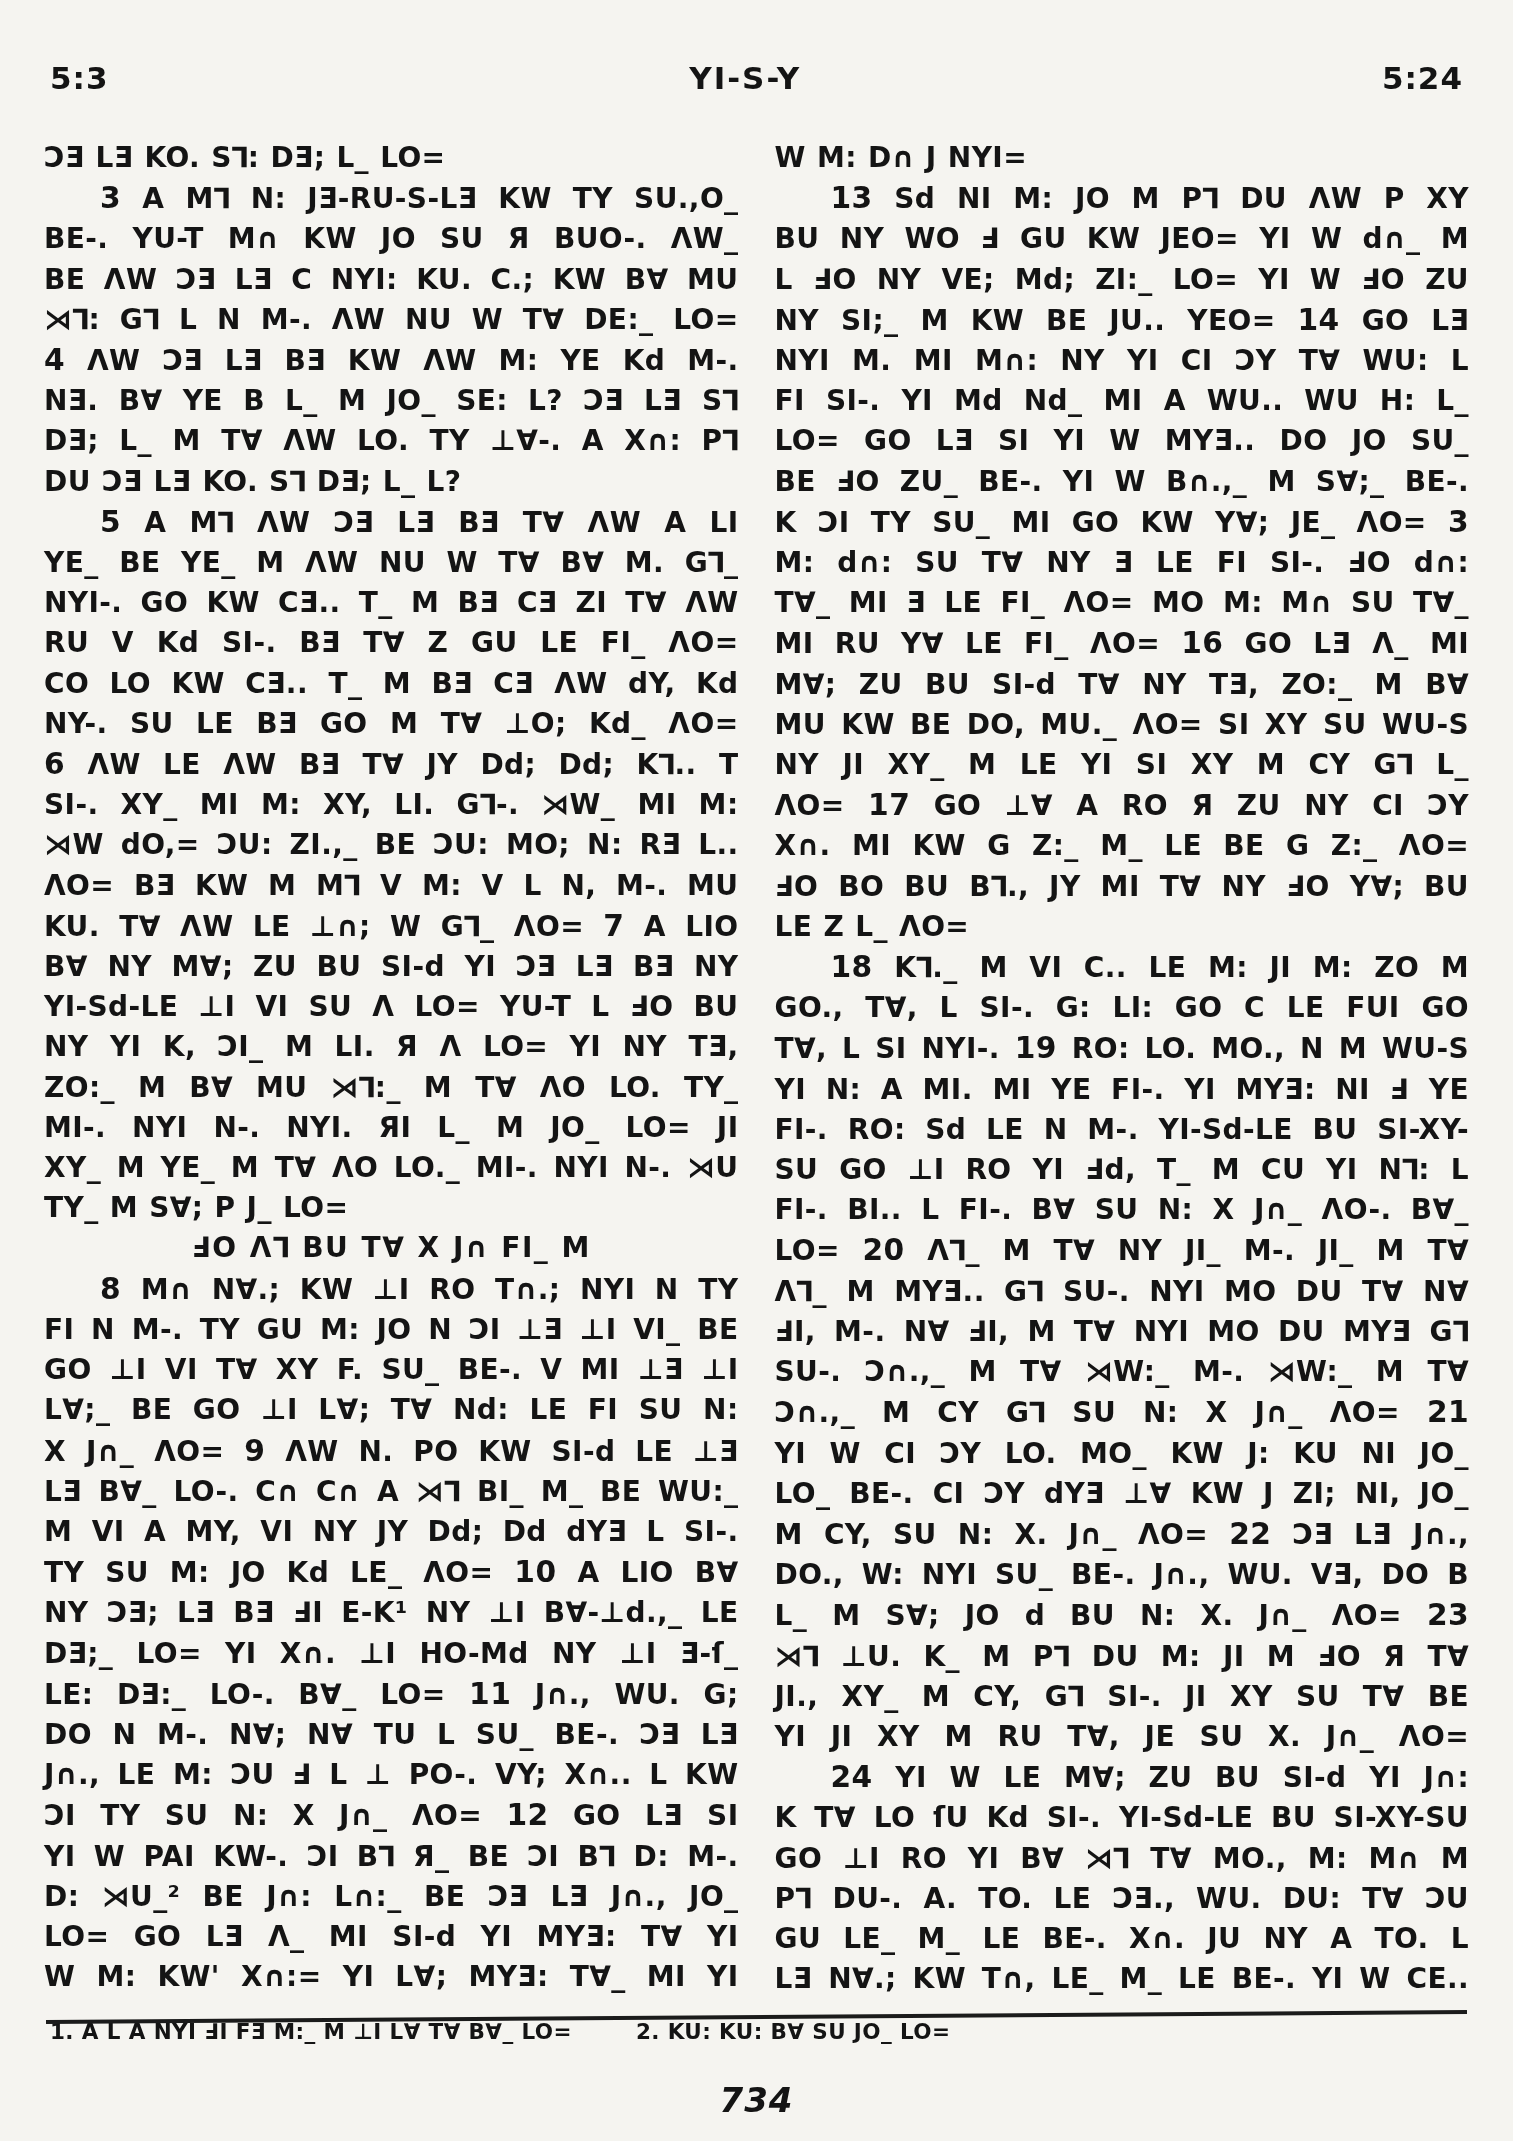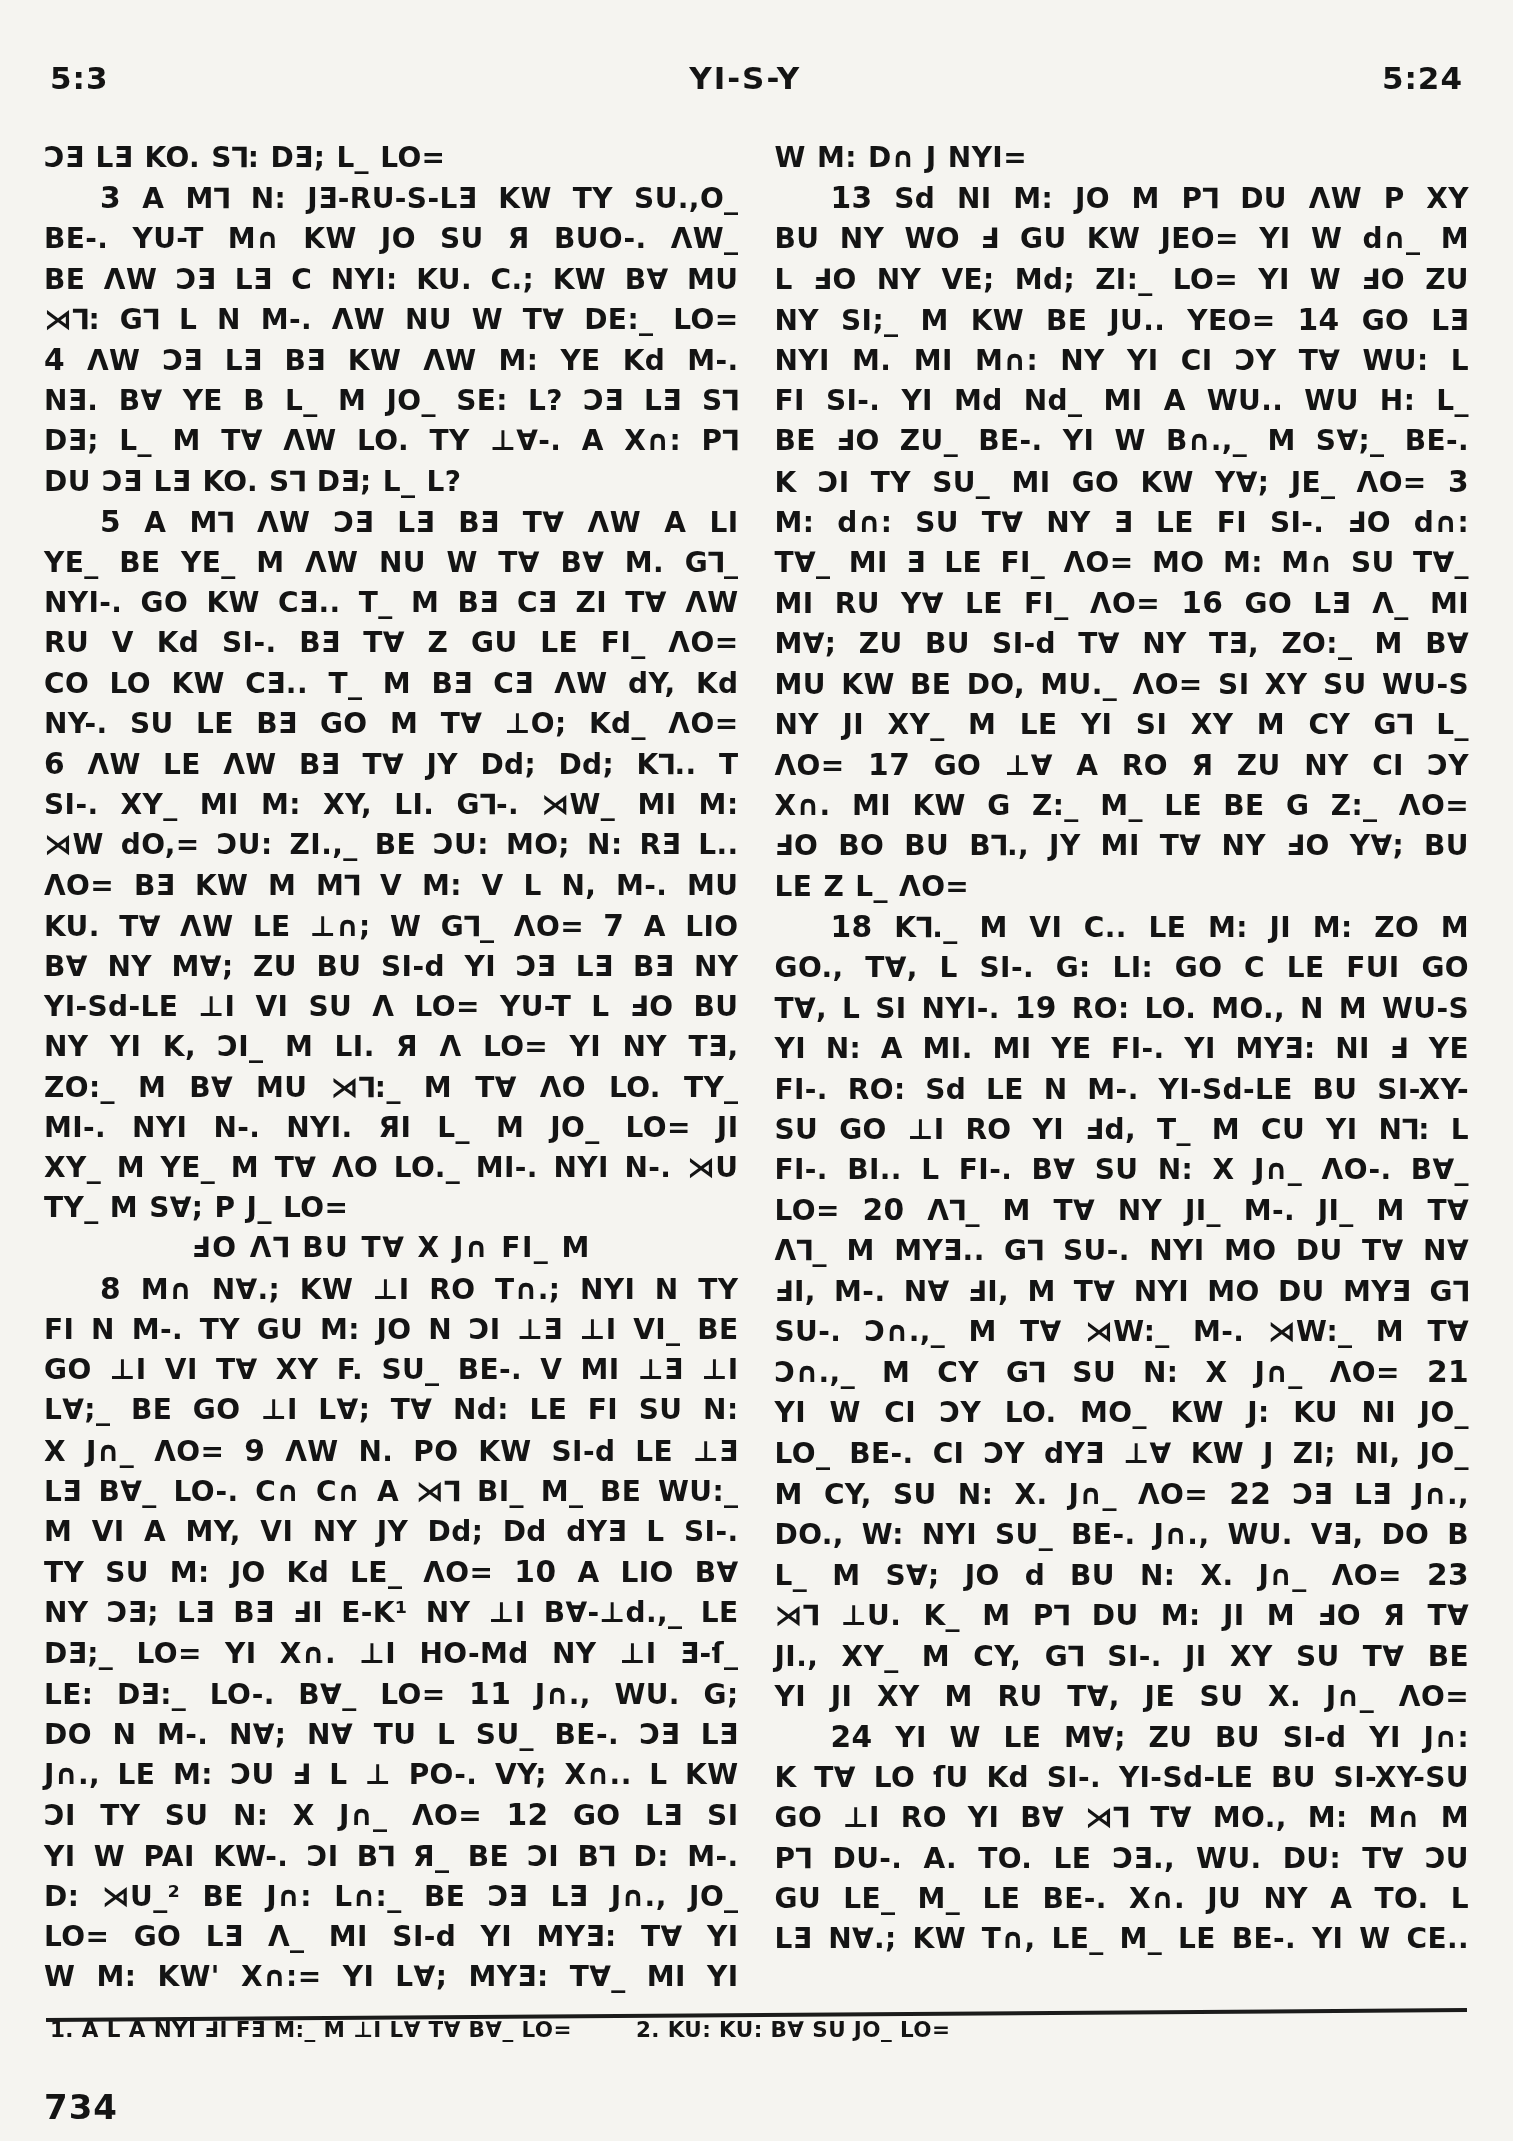"LO= GO LƎ SI YI" div.ln { html: none -> <div>LO= GO LƎ SI YI W MYƎ.. DO JO SU_</div> }
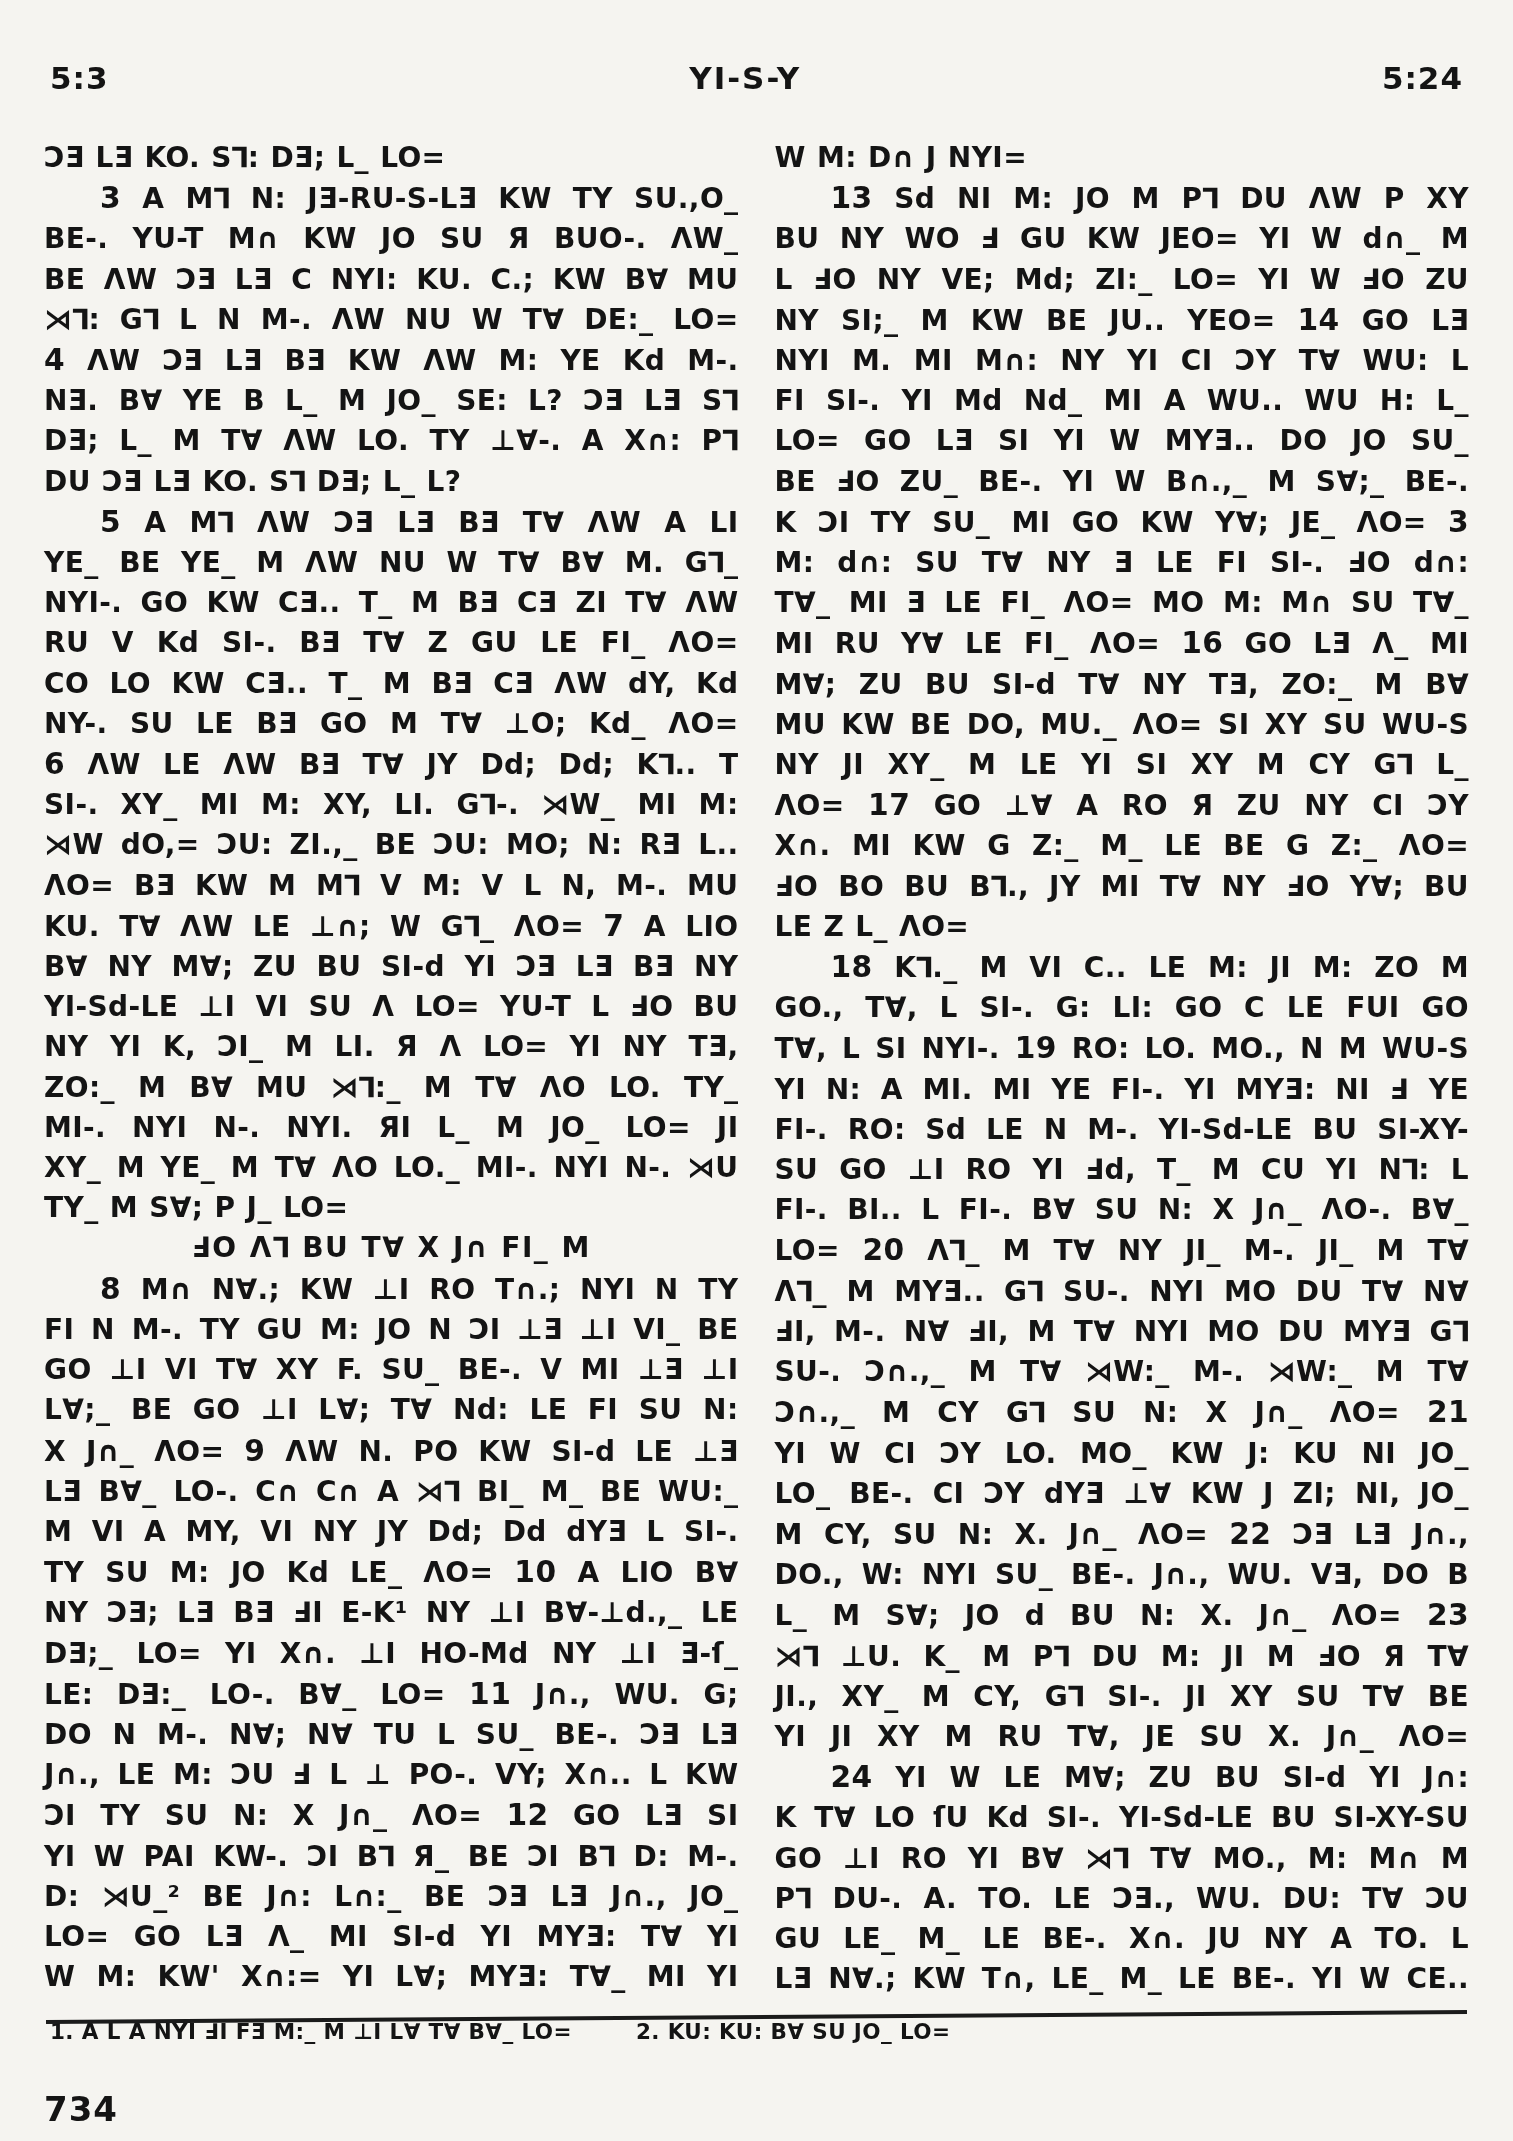"734" .pagenum { font-style: none -> italic; margin-top: 45px -> 36px; text-align: left -> center }
